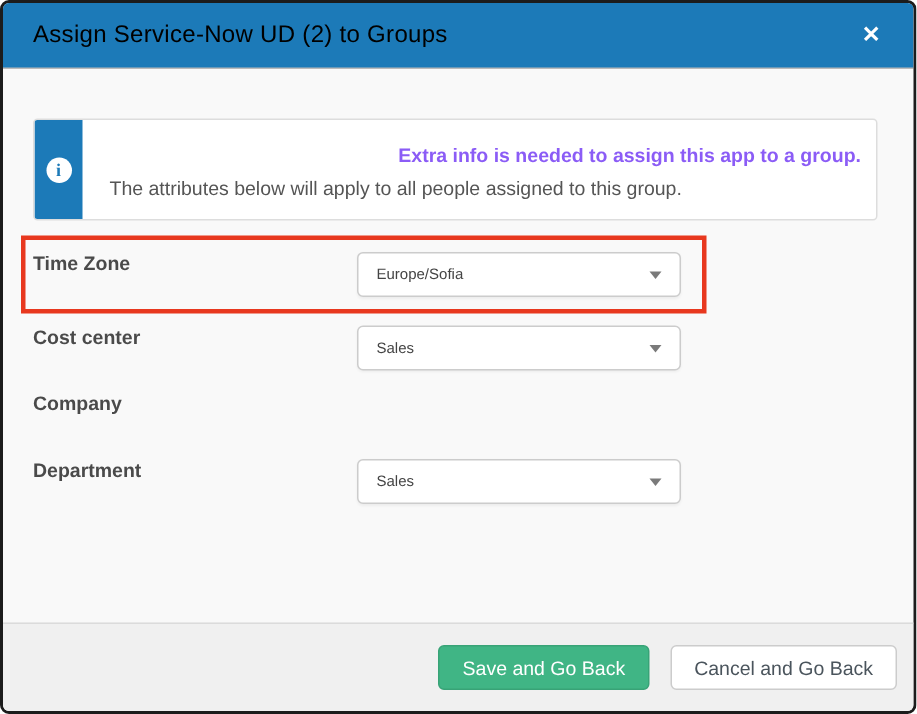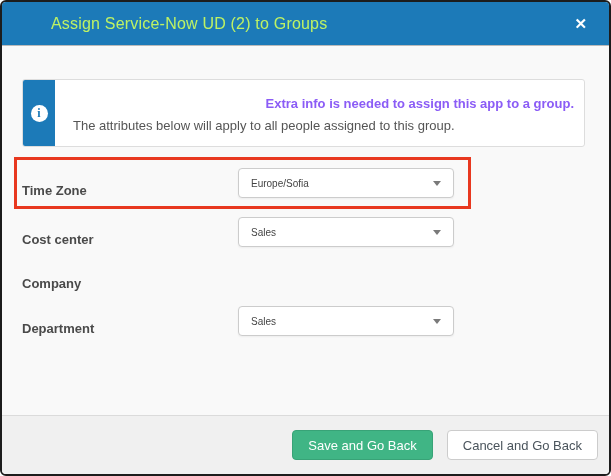"Assign Service-Now UD (2) to" .header .title { color: #bef264 -> #000000; margin-left: 29px -> none }
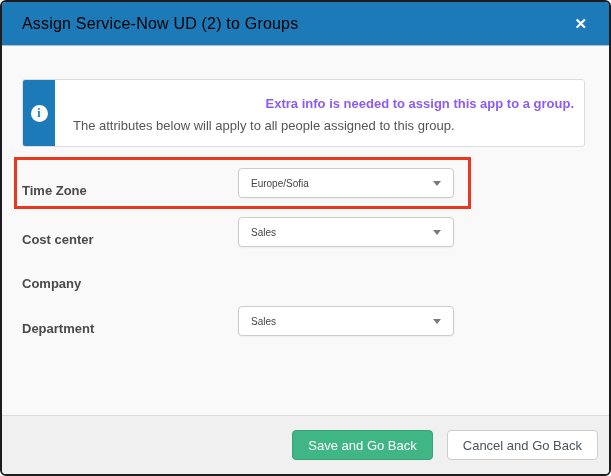"Time Zone" .row { align-items: flex-end -> flex-start }
